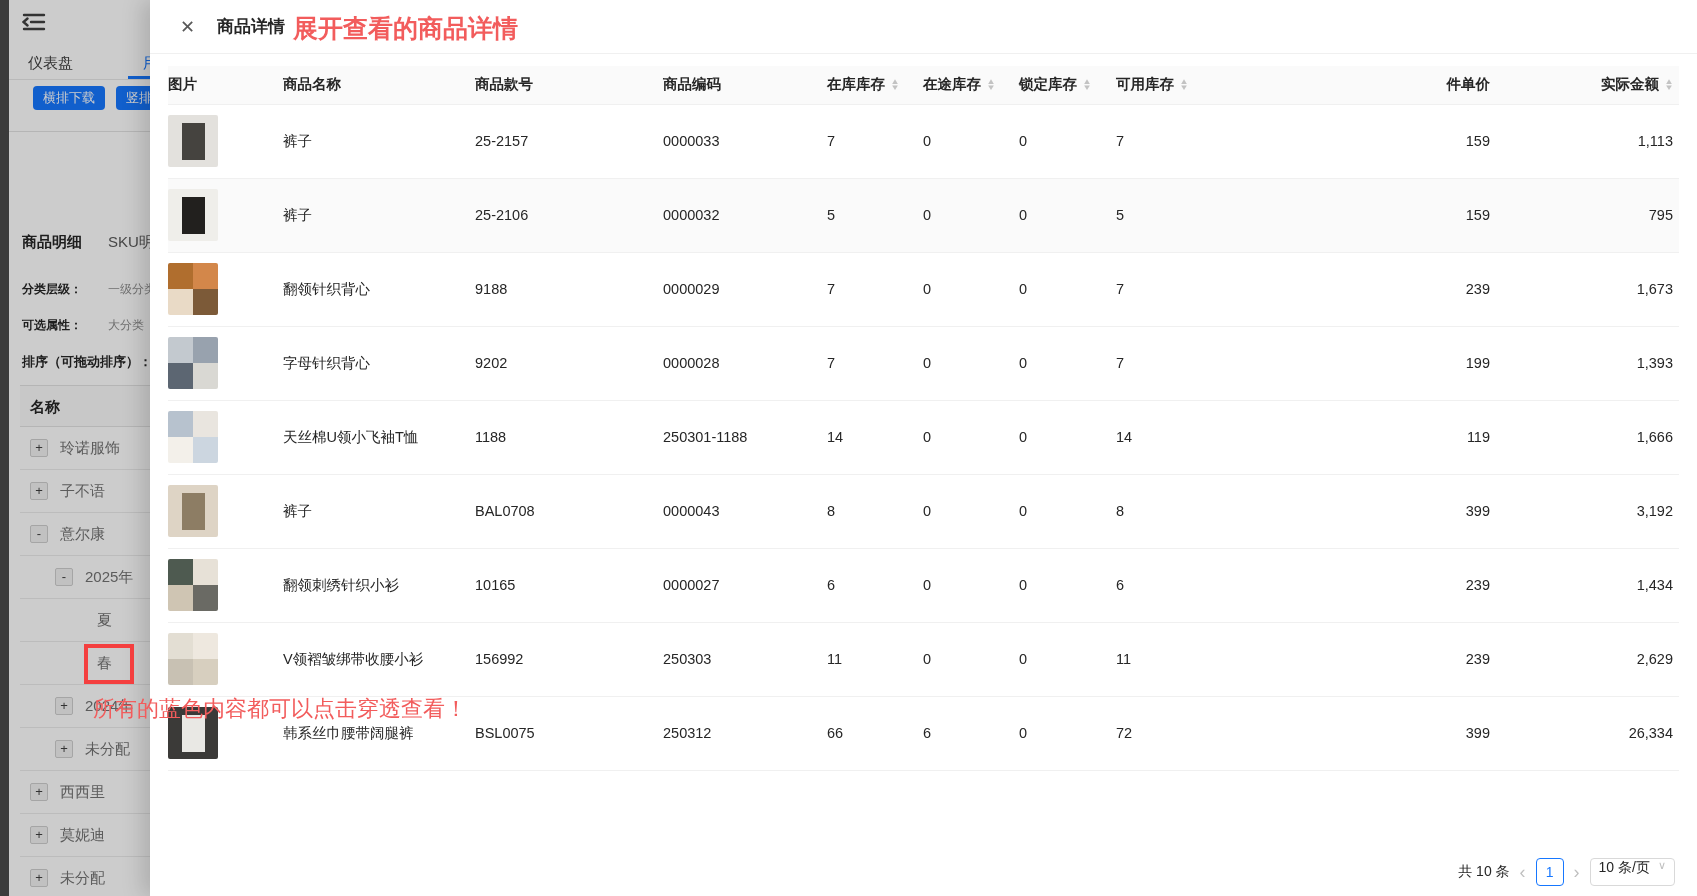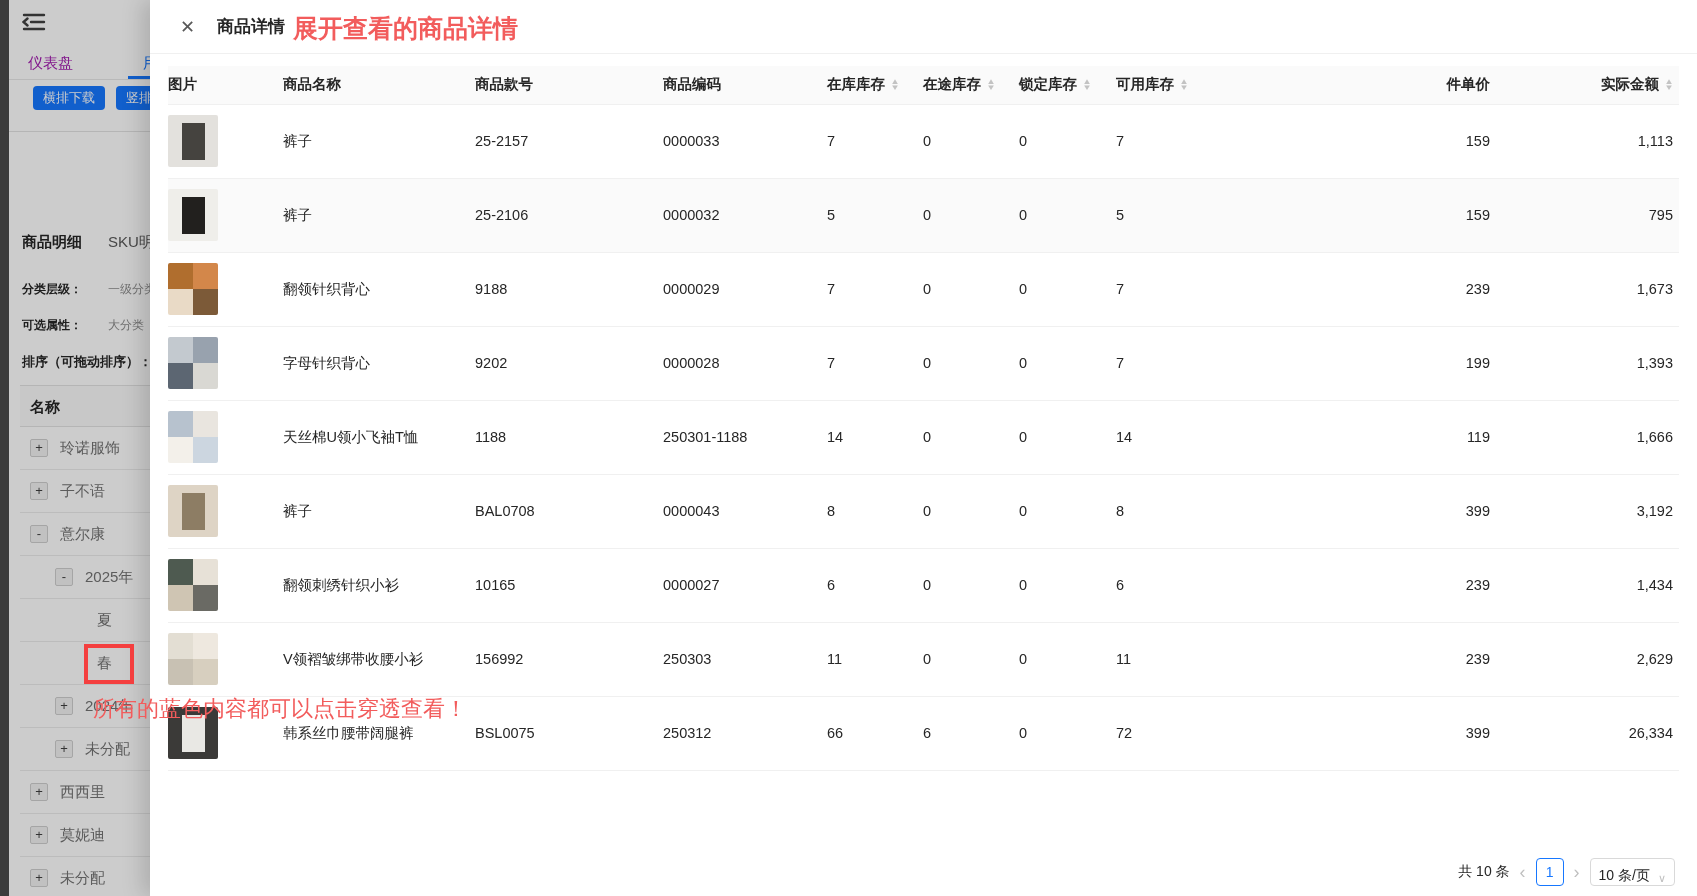"仪表盘" .bg-tab0 { color: #a21caf -> #404040 }
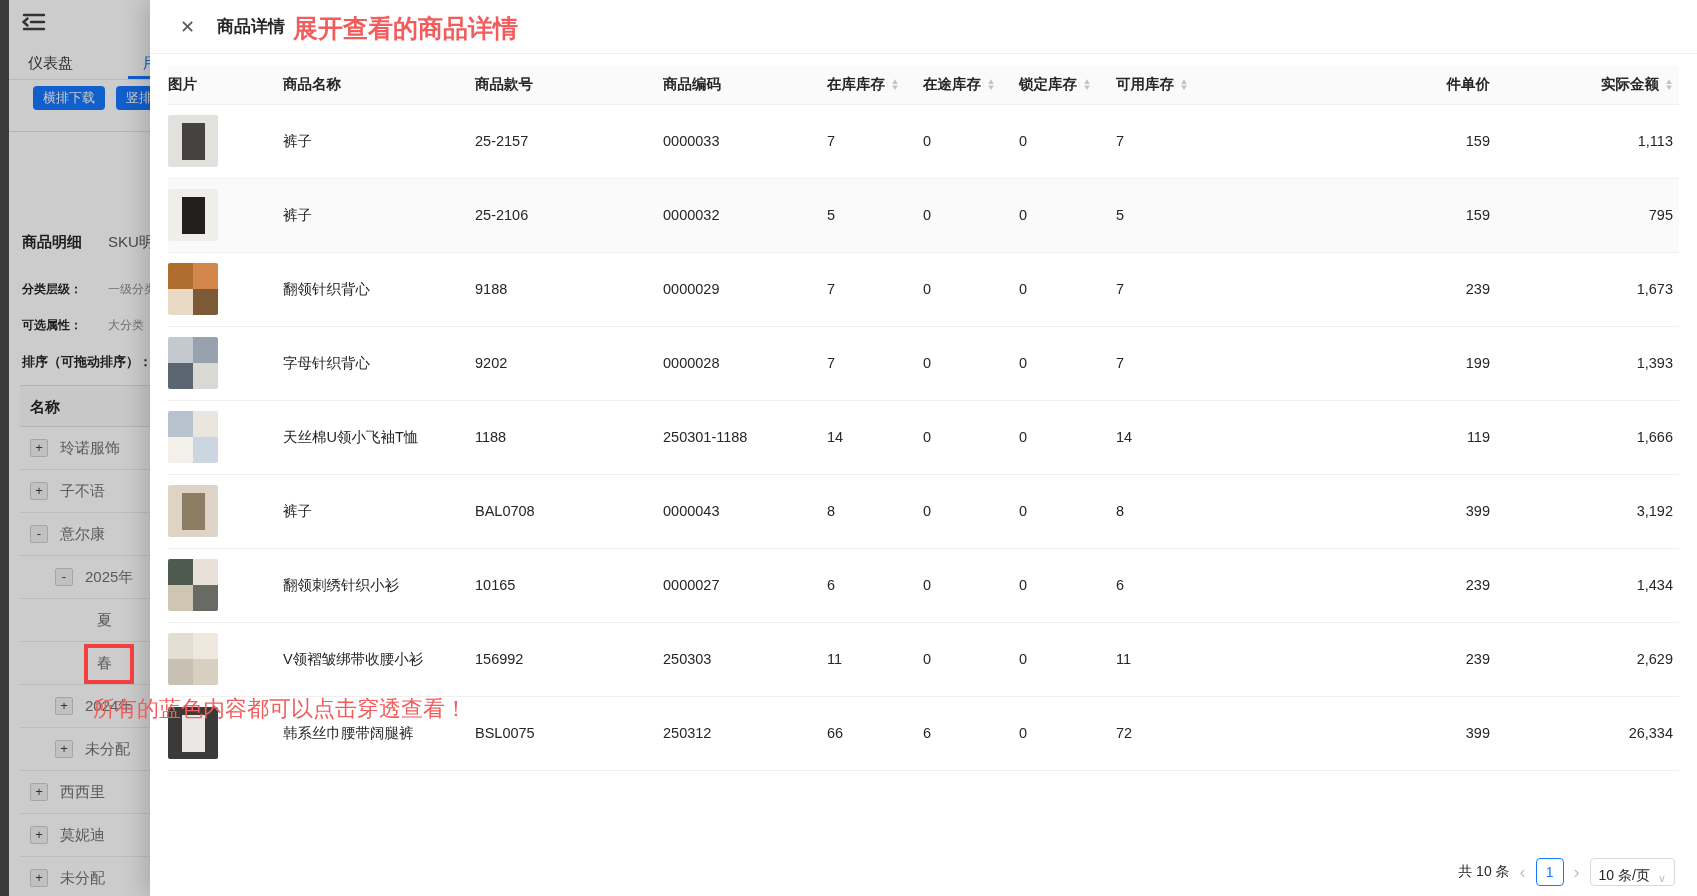"10 条/页" .pg-size { align-items: flex-end -> flex-start }
